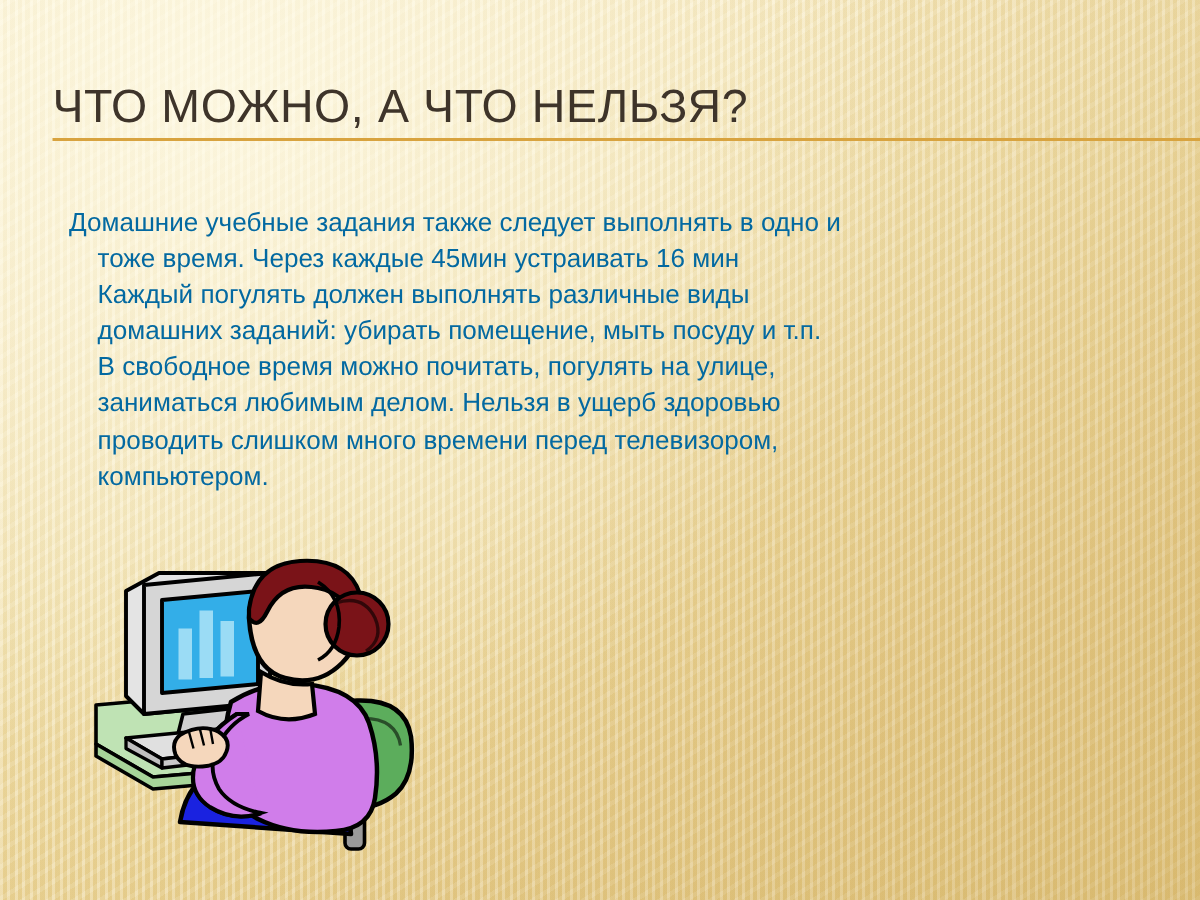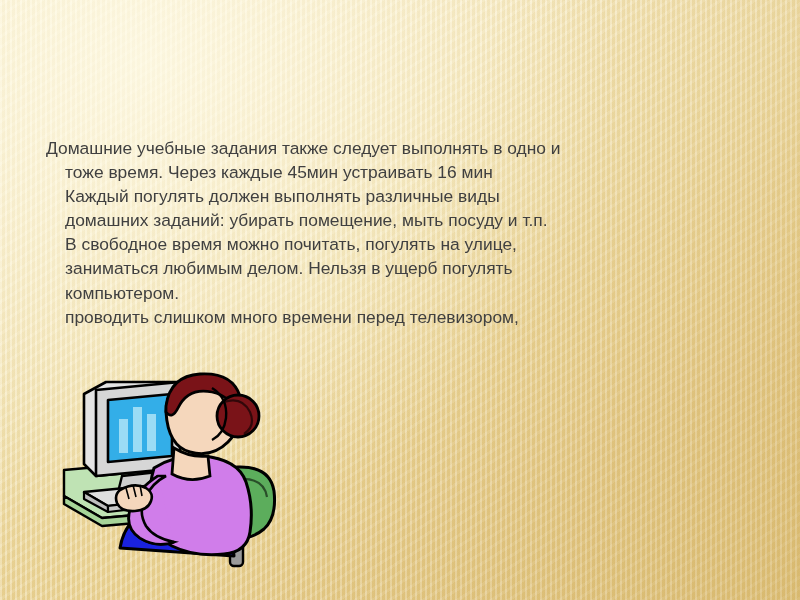"ЧТО МОЖНО, А ЧТО НЕЛЬЗЯ?" div.title-block { html: none -> <div> <h1>ЧТО МОЖНО, А ЧТО НЕЛЬЗЯ?</h1> <div></div> </div> }
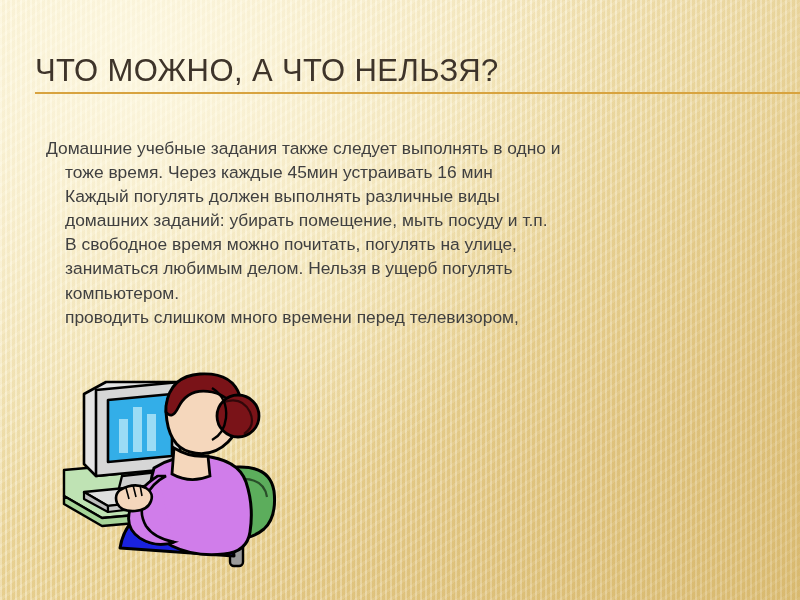"Домашние учебные задания также следует" .body-text { color: #404040 -> #0369a1 }
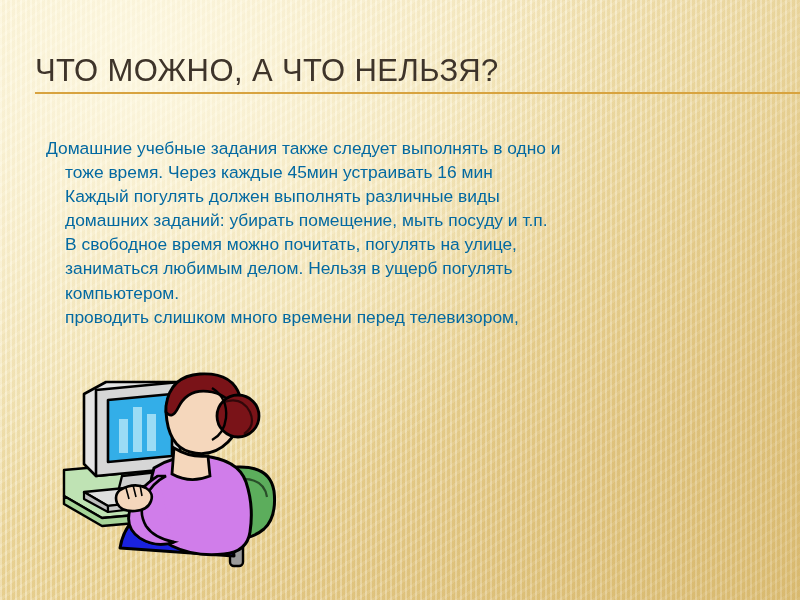"заниматься любимым делом. Нельзя в" span.ln { text: погулять -> здоровью }
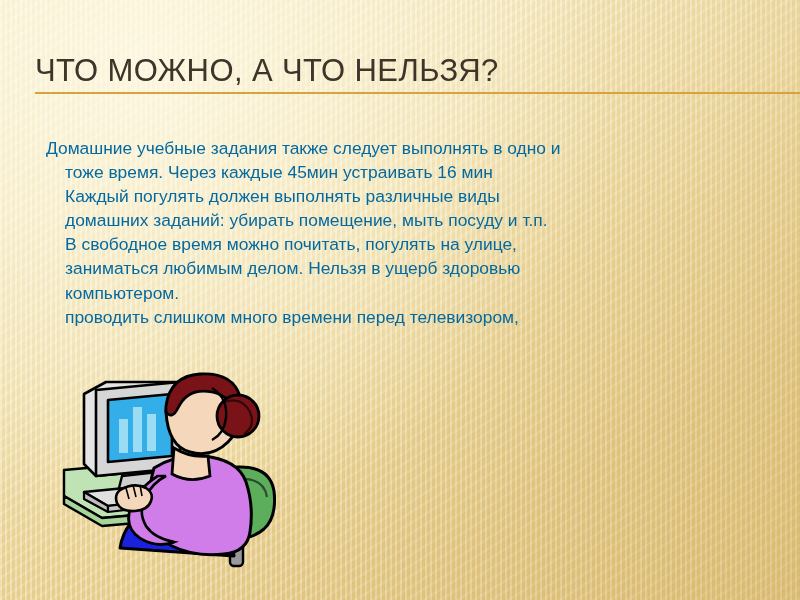"компьютером." span.ln { order: before "проводить слишком много времени перед" -> after "проводить слишком много времени перед" }
